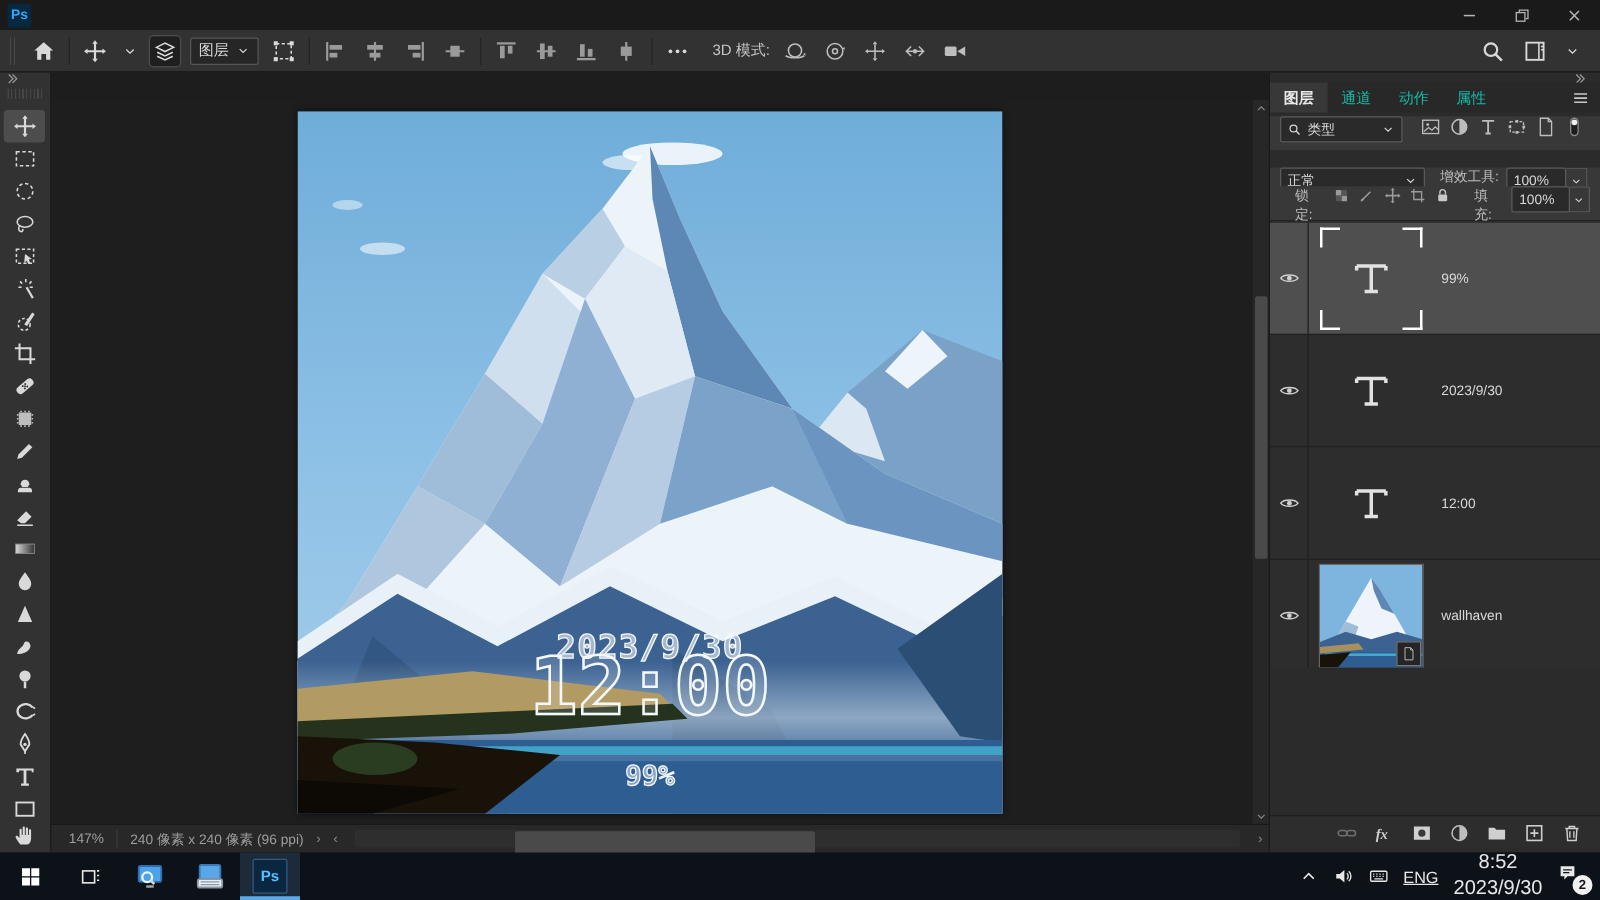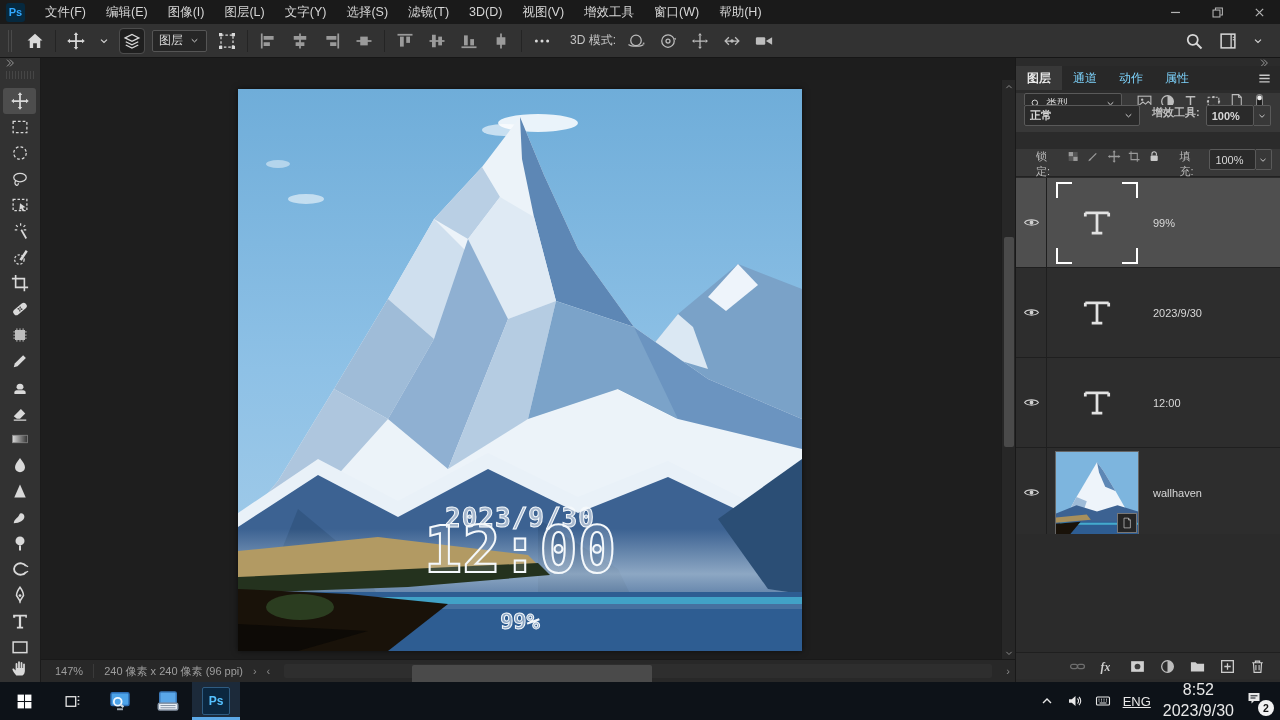"文件(F)" nav { html: <nav> <span>文件(F)</span> <span>编辑(E)</span> <span>图像(I)</span> <span>图层(L)</span> <span>文字(Y)</span> <span>选择(S)</span> <span>滤镜(T)</span> <span>3D(D)</span> <span>视图(V)</span> <span>增效工具</span> <span>窗口(W)</span> <span>帮助(H)</span> </nav> -> none }
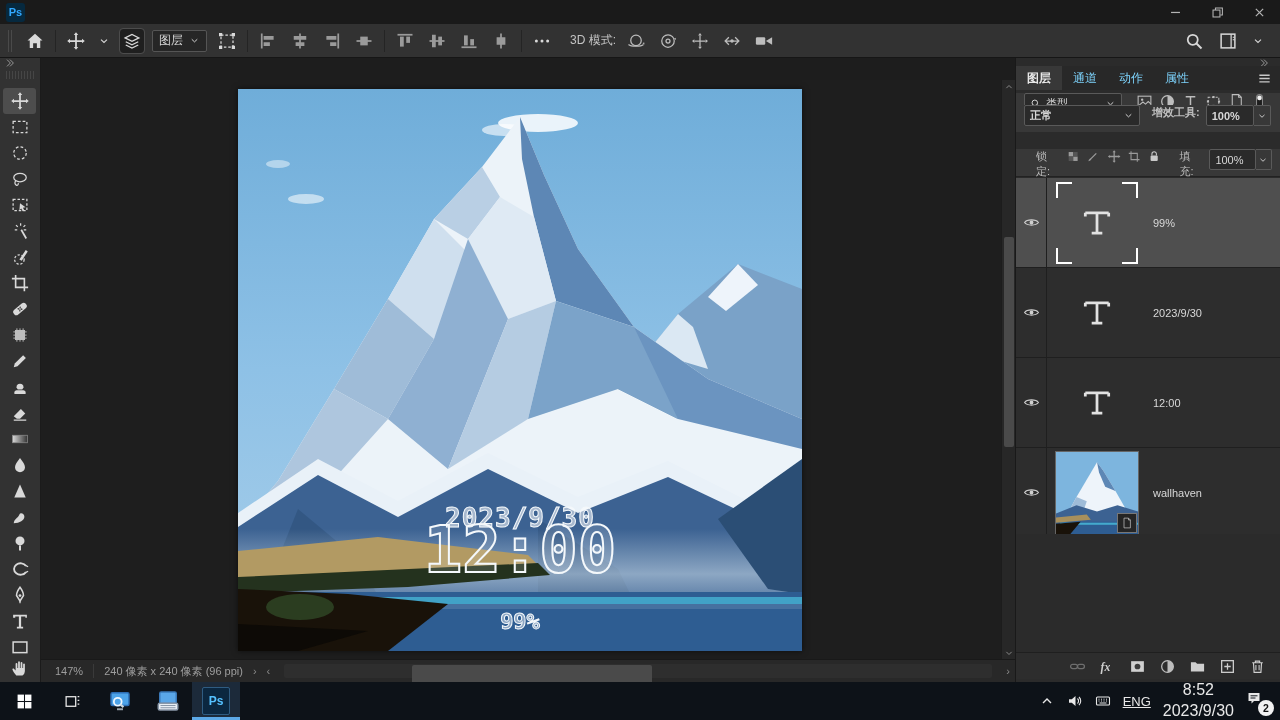"通道" .ptab { color: #7dd3fc -> #14b8a6 }
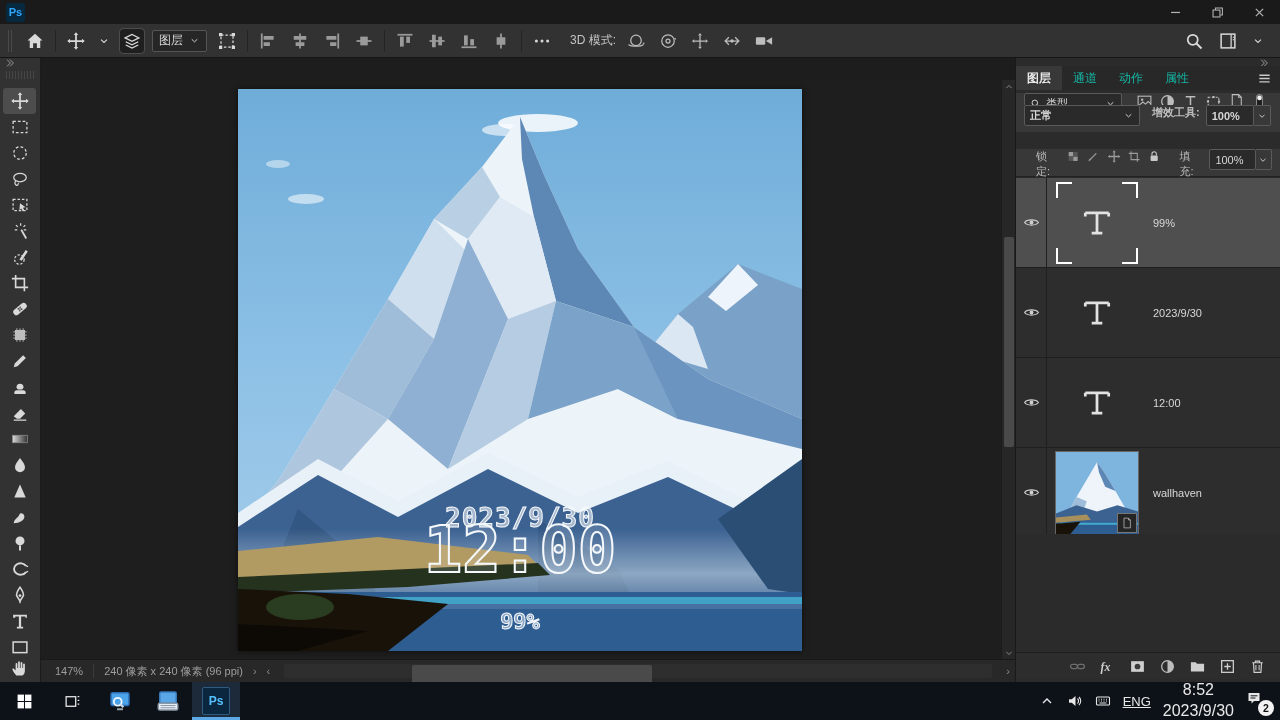"正常" #prow-blend { font-weight: bold -> none; top: 48px -> 77px }
